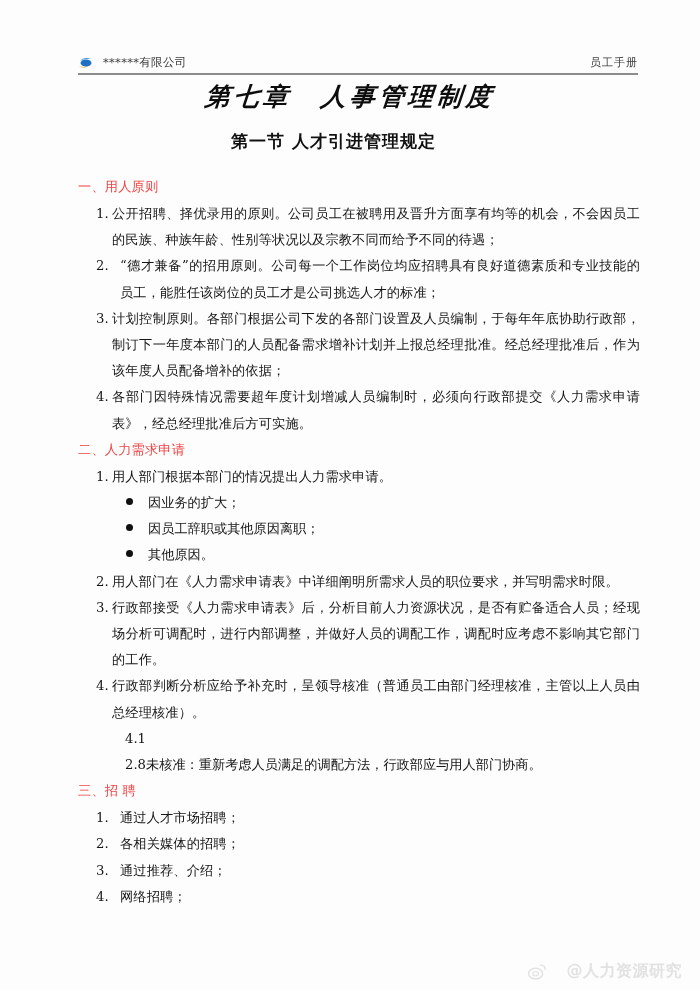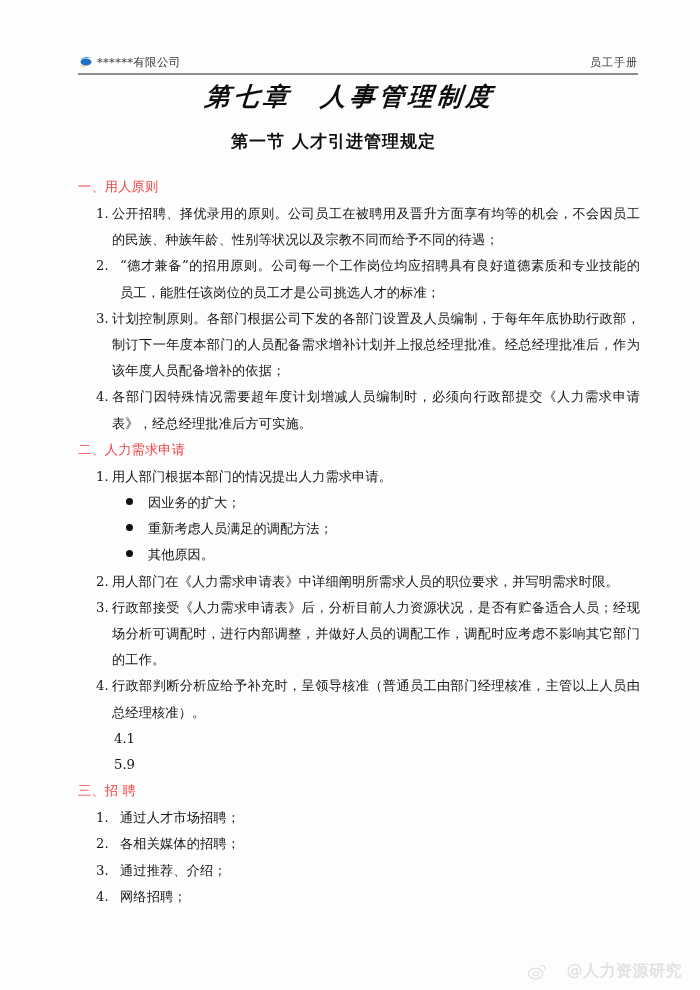"******有限公司" .header-left { align-items: none -> center; gap: 4px -> 10px }
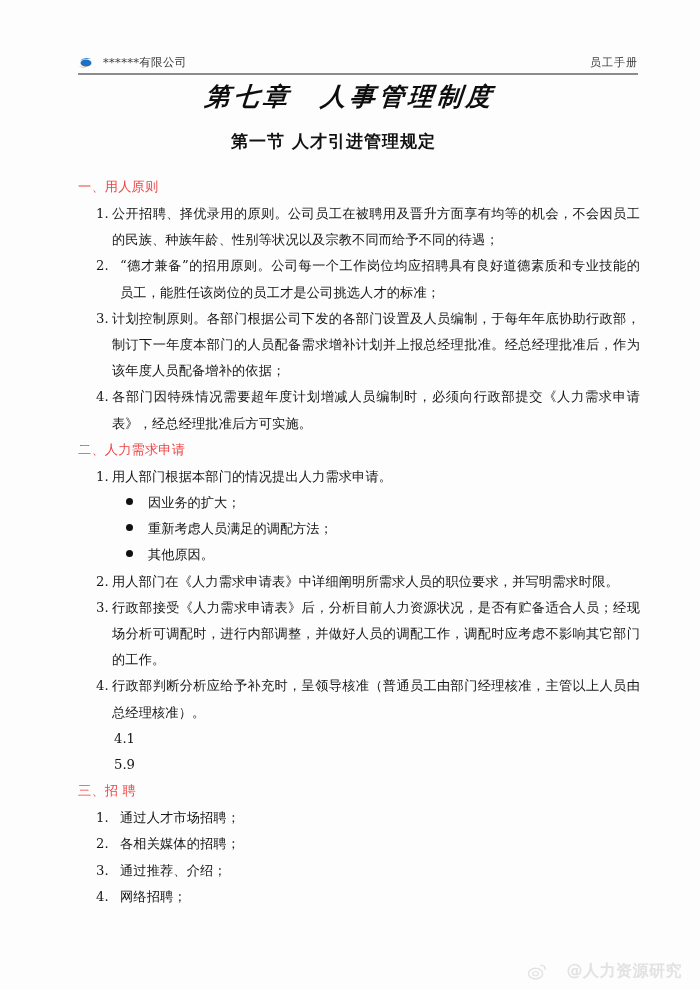"重新考虑人员满足的调配方法；" span.txt { text: 重新考虑人员满足的调配方法 -> 因员工辞职或其他原因离职 }
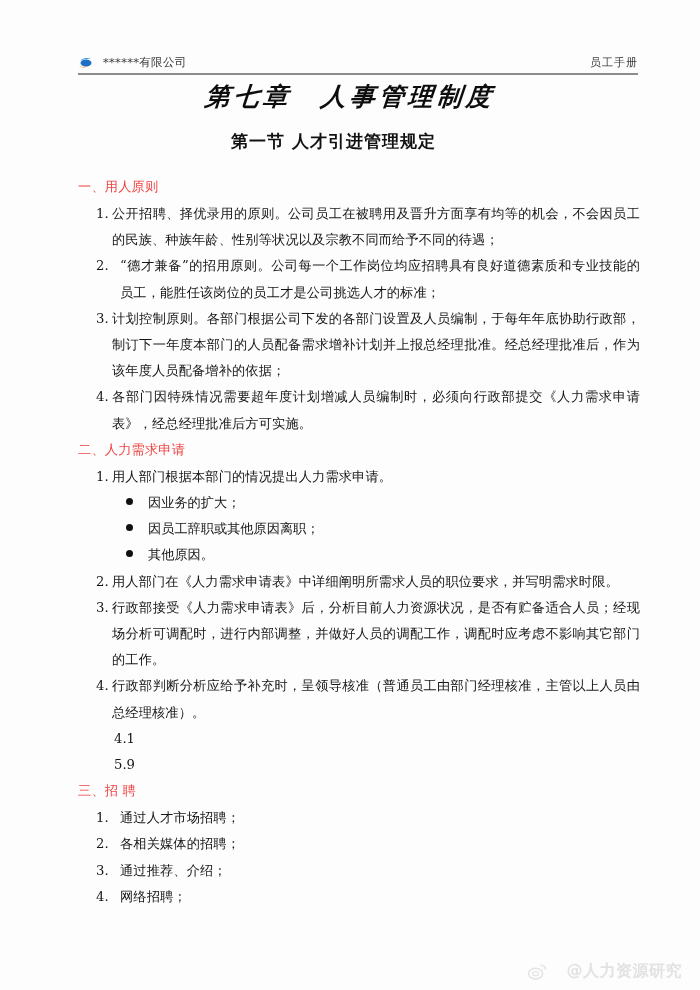"4.1" .sub-item .marker { text-align: none -> right }
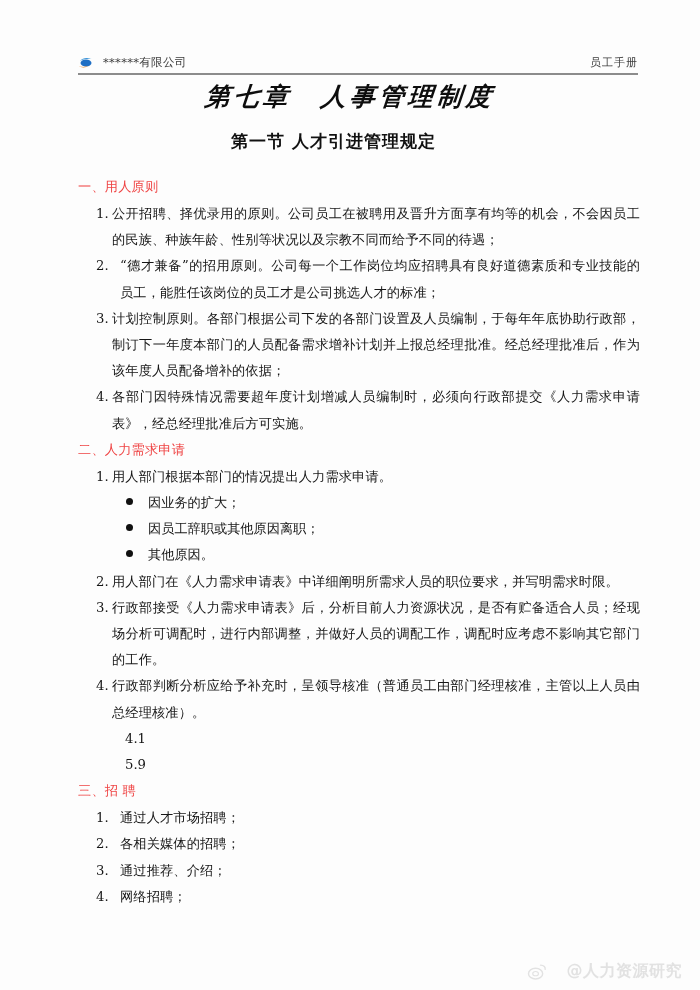"5.9" span.marker { text: 5.9 -> 2.8 }
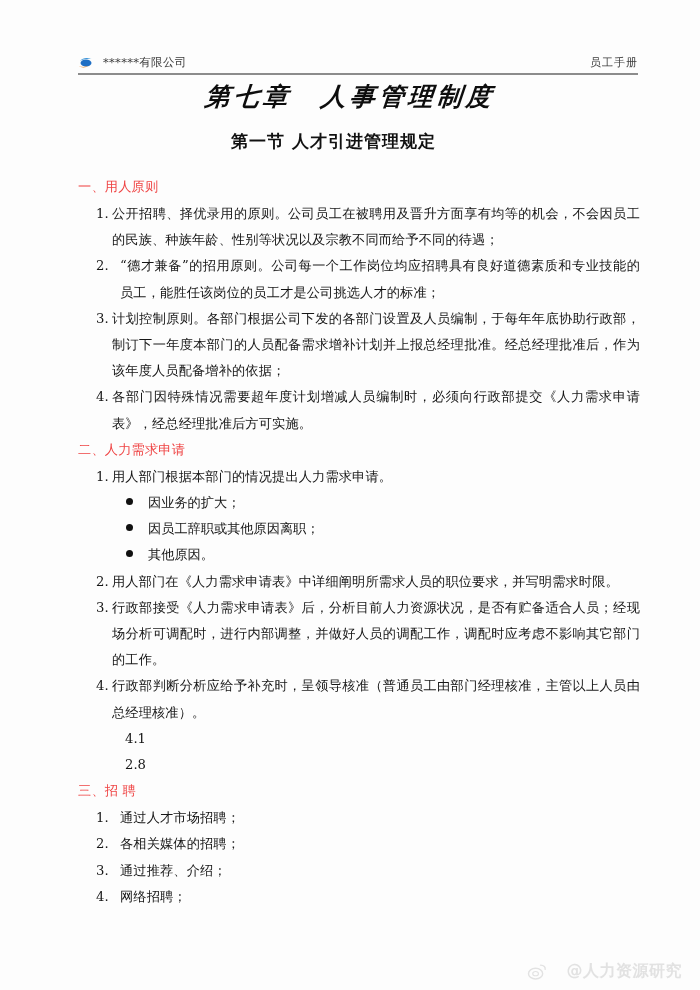"未核准：重新考虑人员满足的调配方法，行政部应与用人部门协商。" span.txt { html: none -> <span>未核准：重新考虑人员满足的调配方法，行政部应与用人部门协商。</span> }
